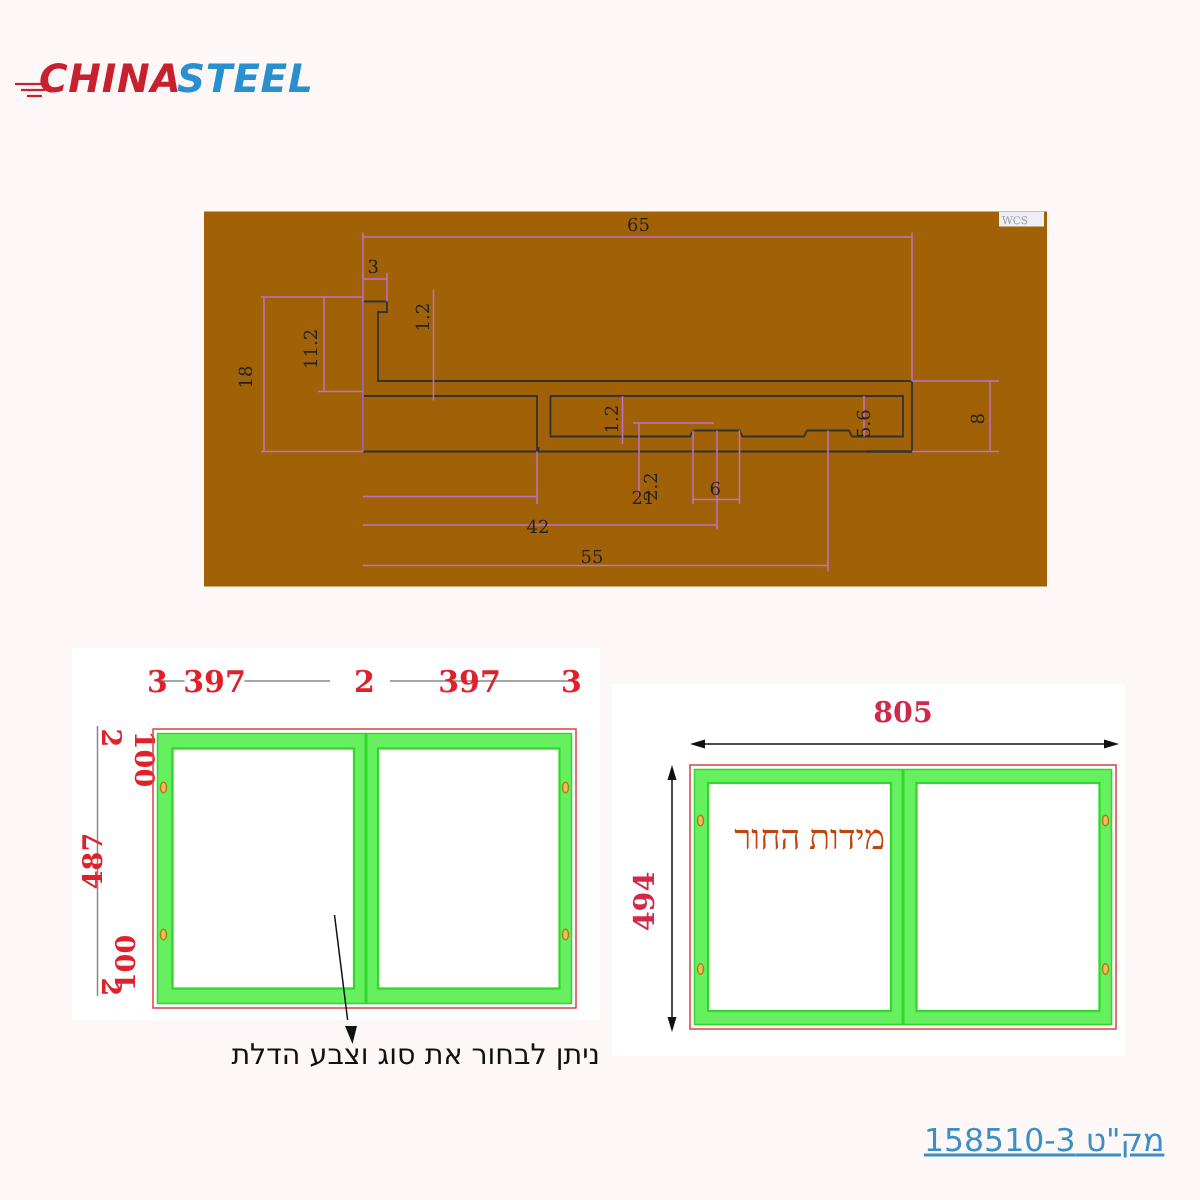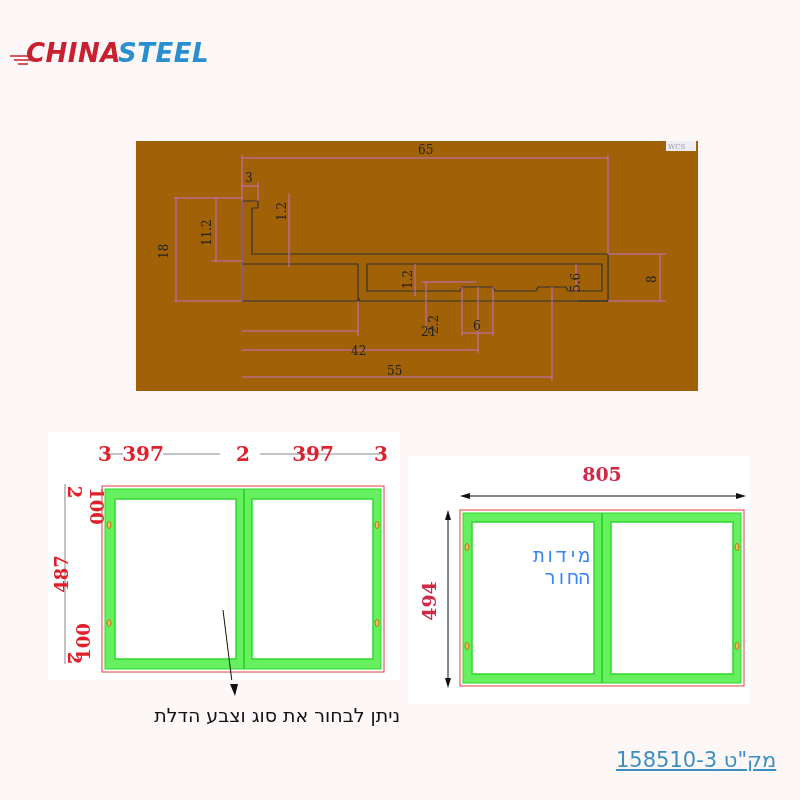"מידות החור" div.abs { color: #3b82f6 -> #c2410c; font-family: Liberation Mono, monospace -> Liberation Serif, serif; font-size: 19px -> 23px }
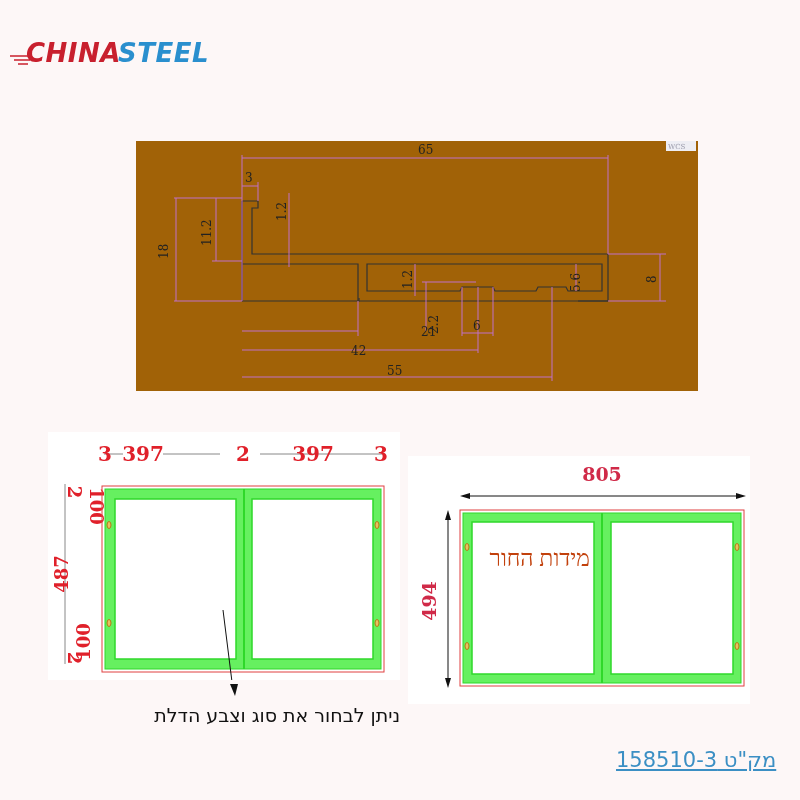"ניתן לבחור את סוג וצבע" .caption { margin-top: 12px -> none }
